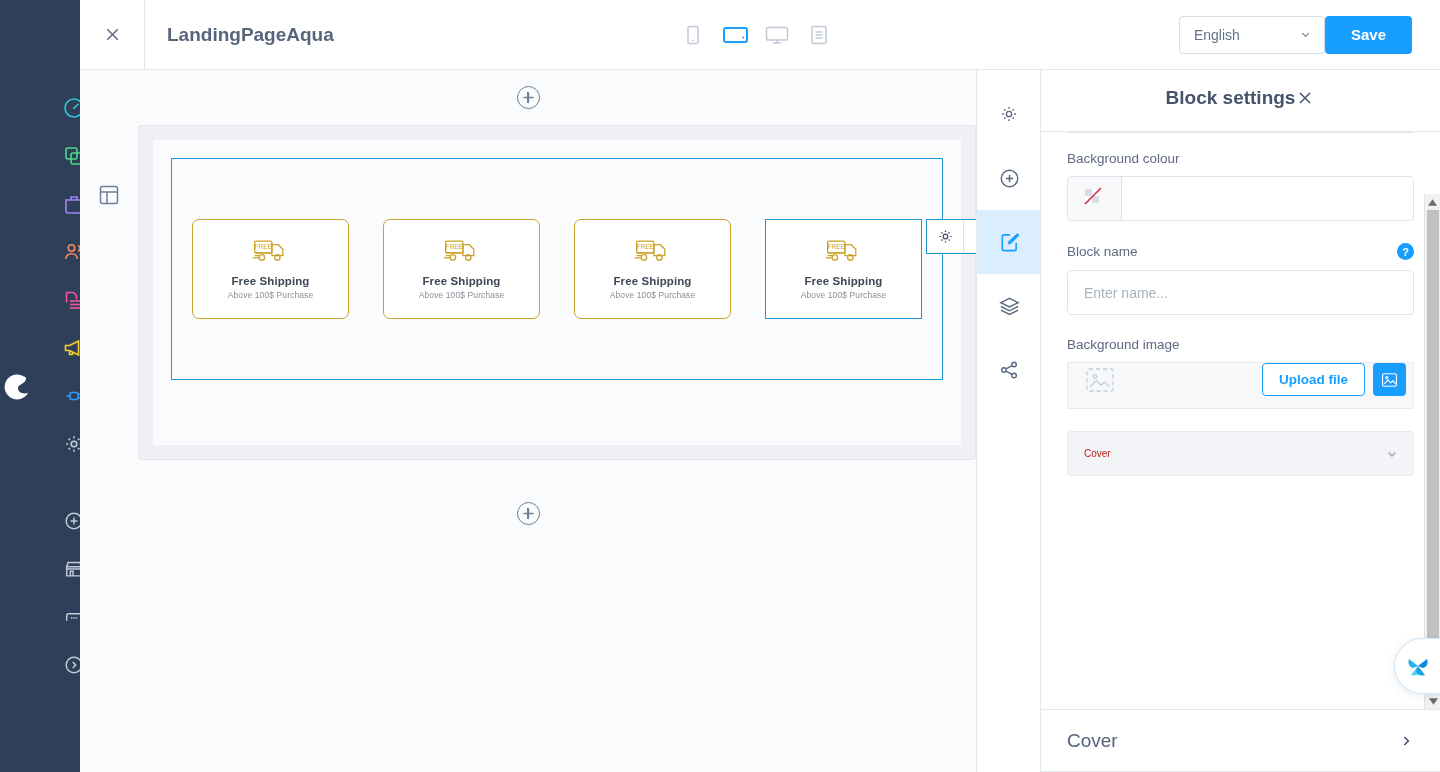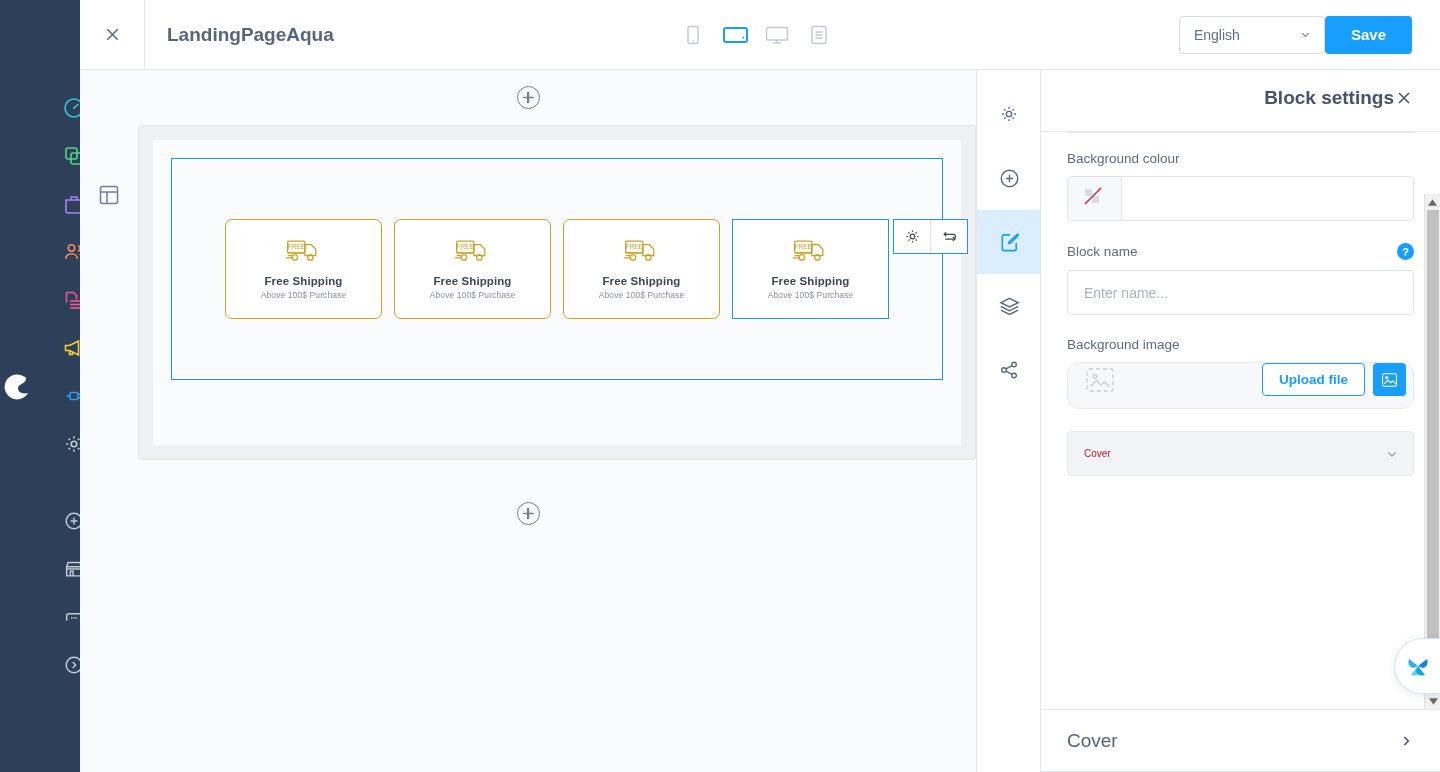"Block settings" .panel-head { justify-content: flex-end -> center }
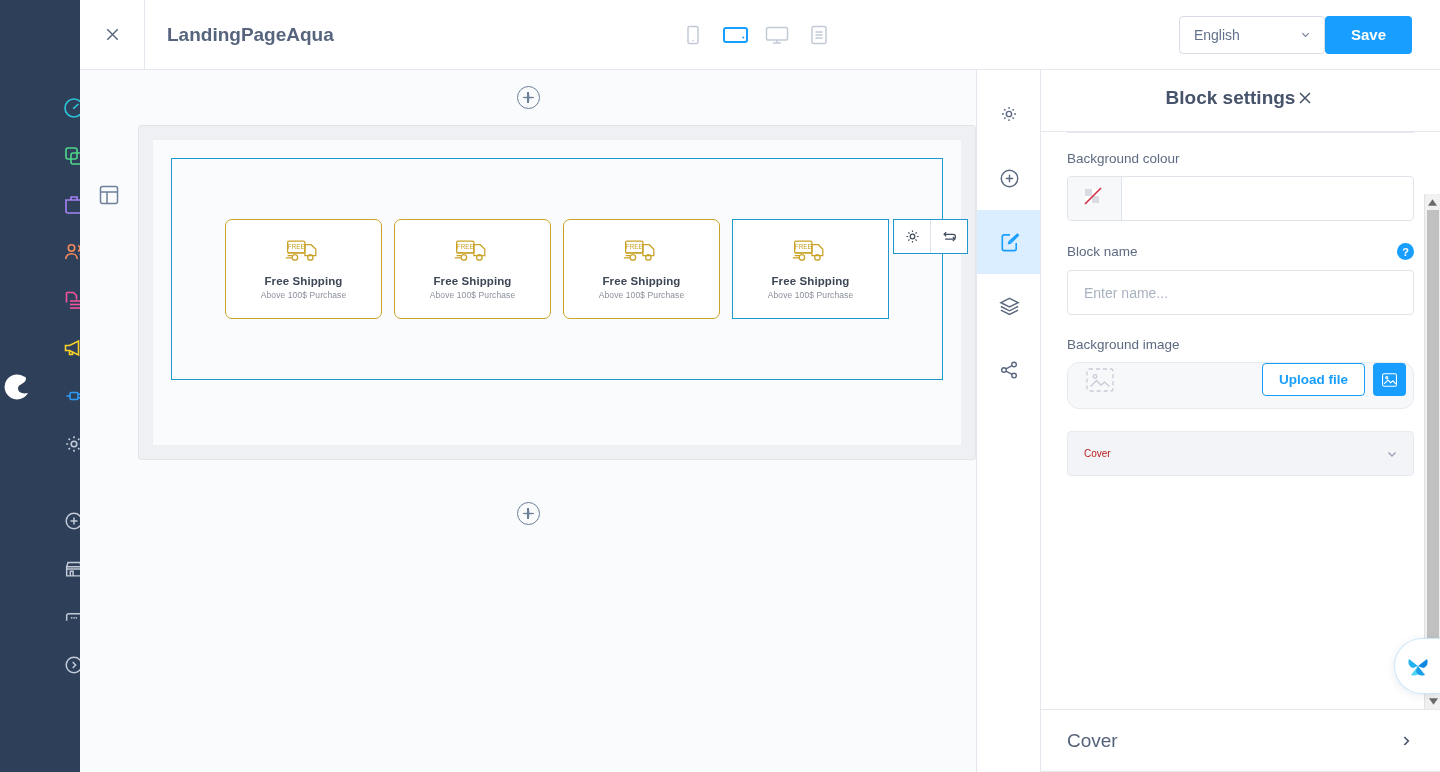"Free Shipping" .cards { justify-content: center -> space-between }
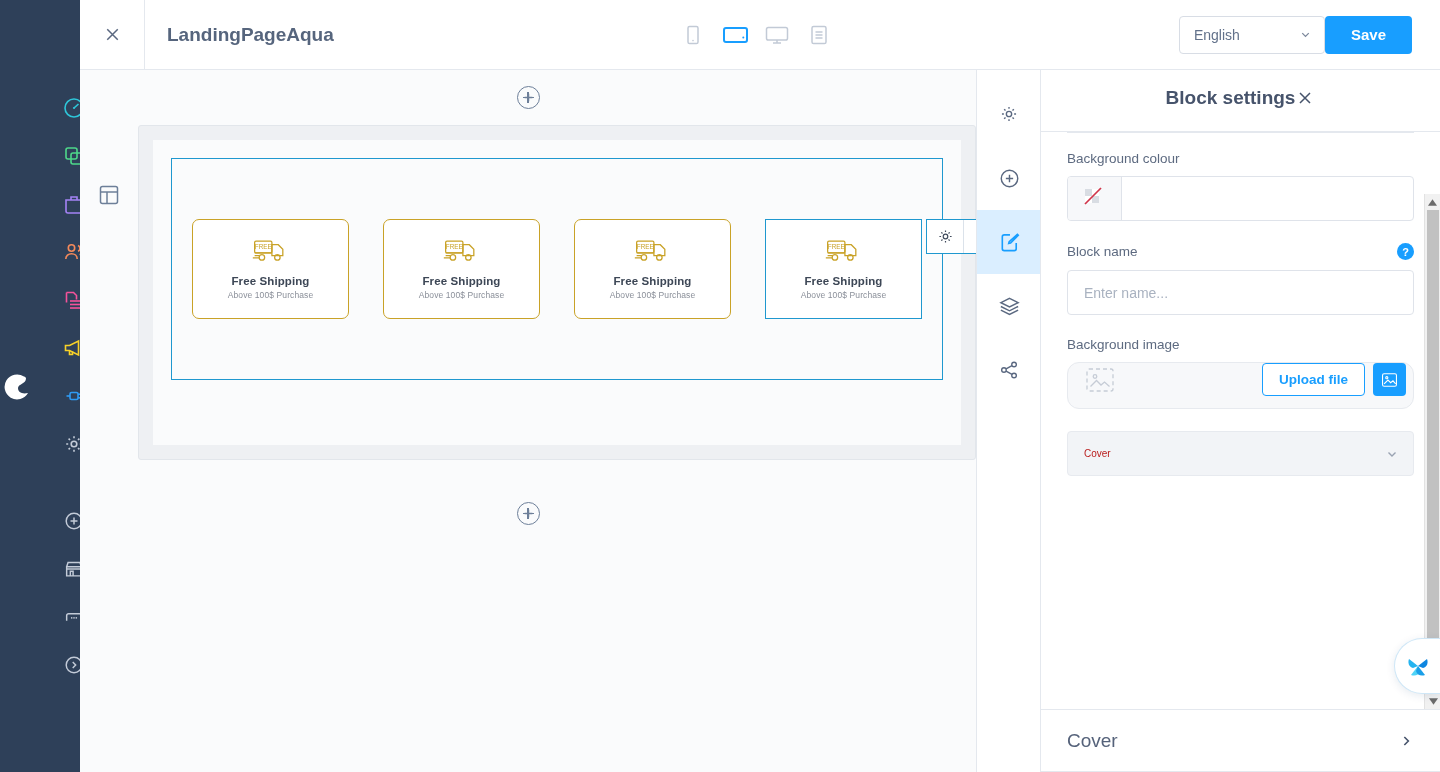"Upload file" .img-row { border-radius: 12px -> 0 }
